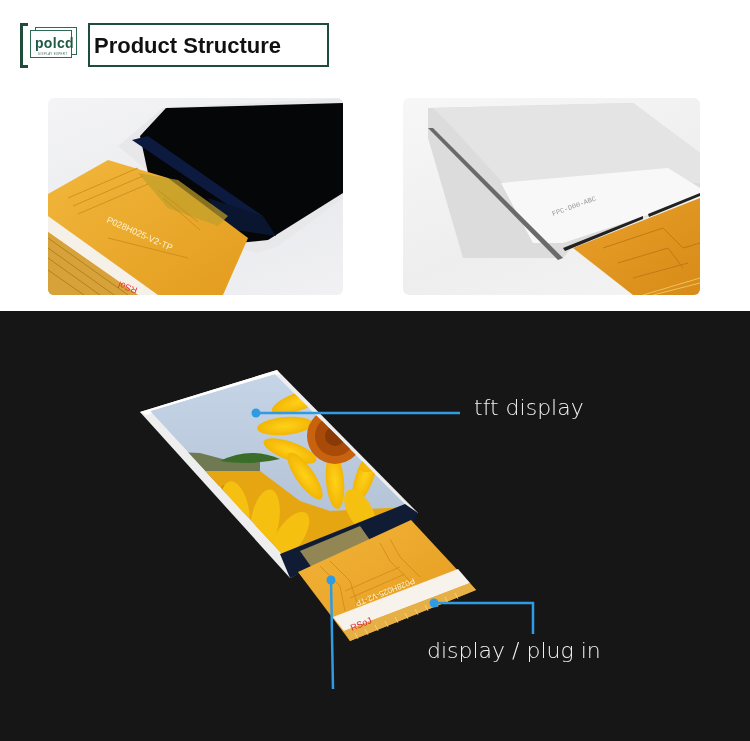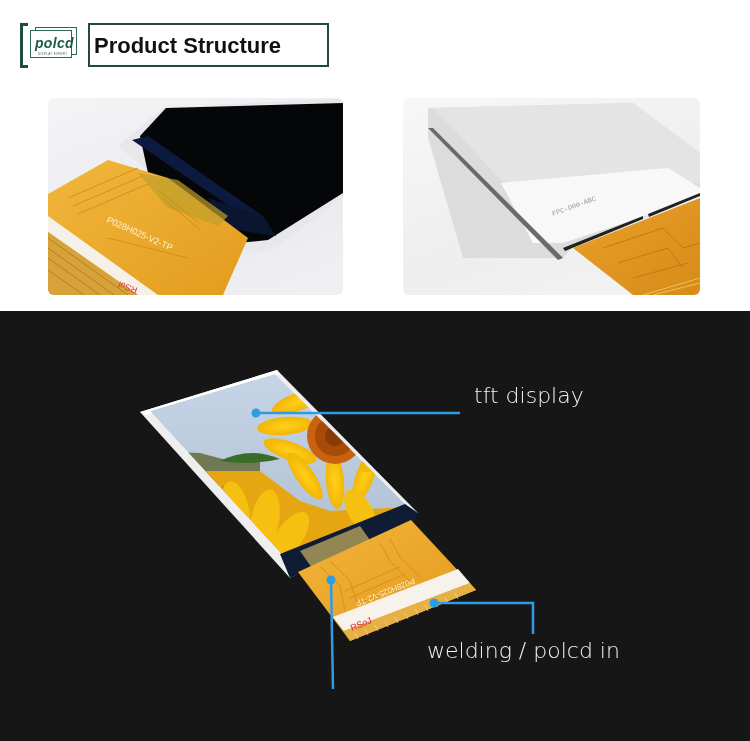"polcd" .logo-text { font-style: italic -> none }
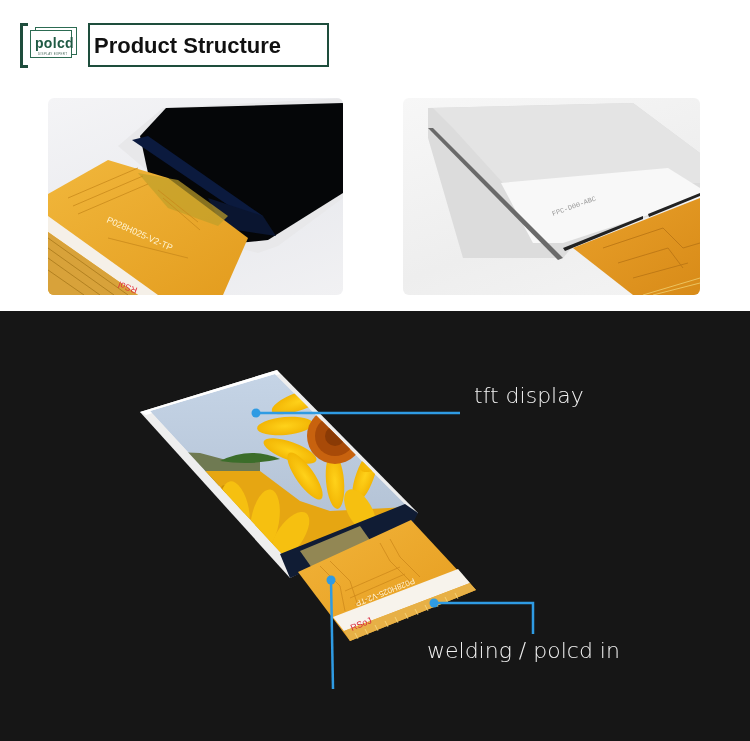"tft display" .label.tft { top: 72px -> 84px }
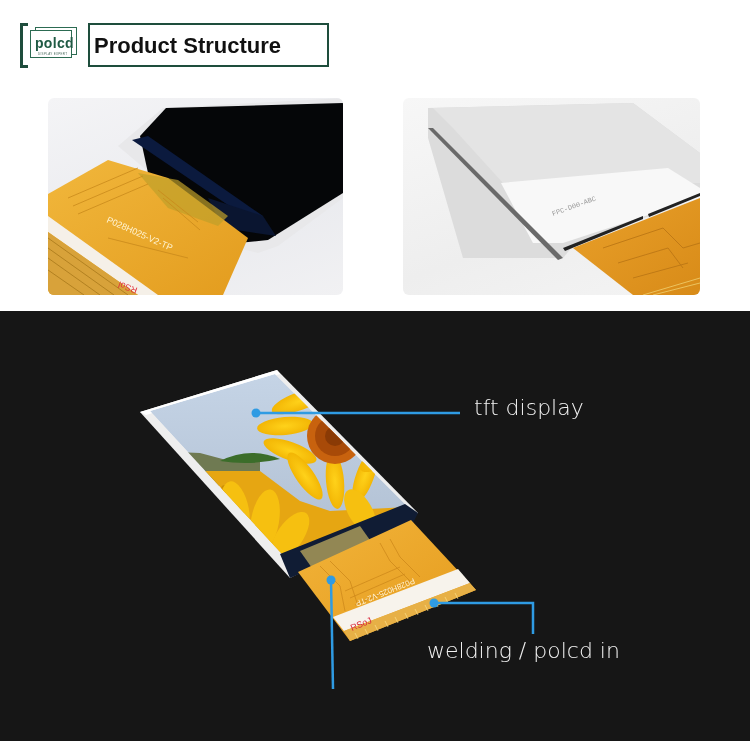"welding / polcd in" span.label { text: welding / polcd -> display / plug }
